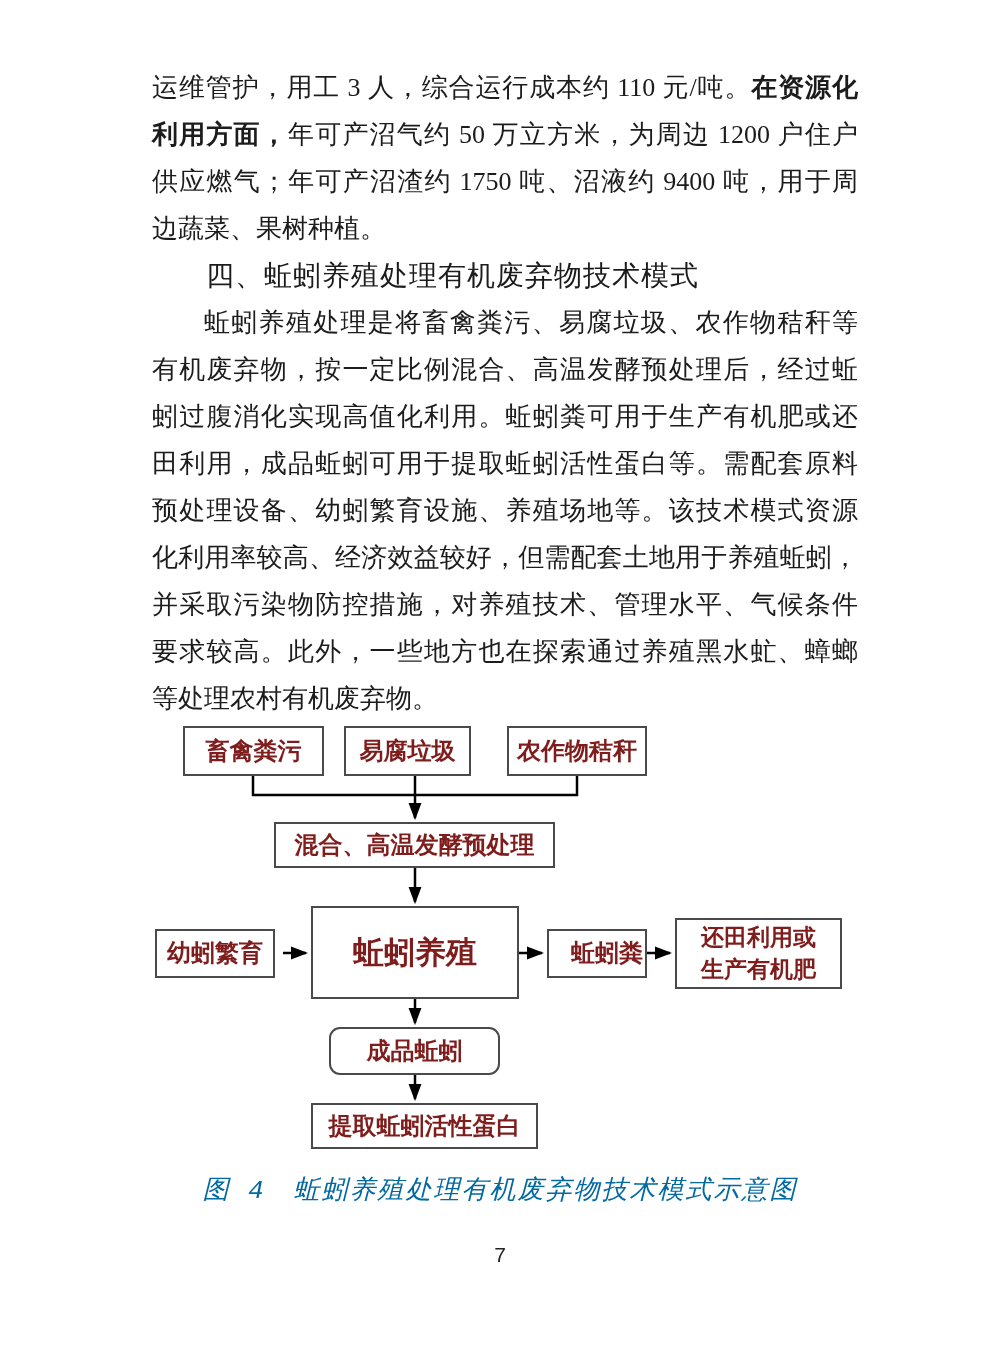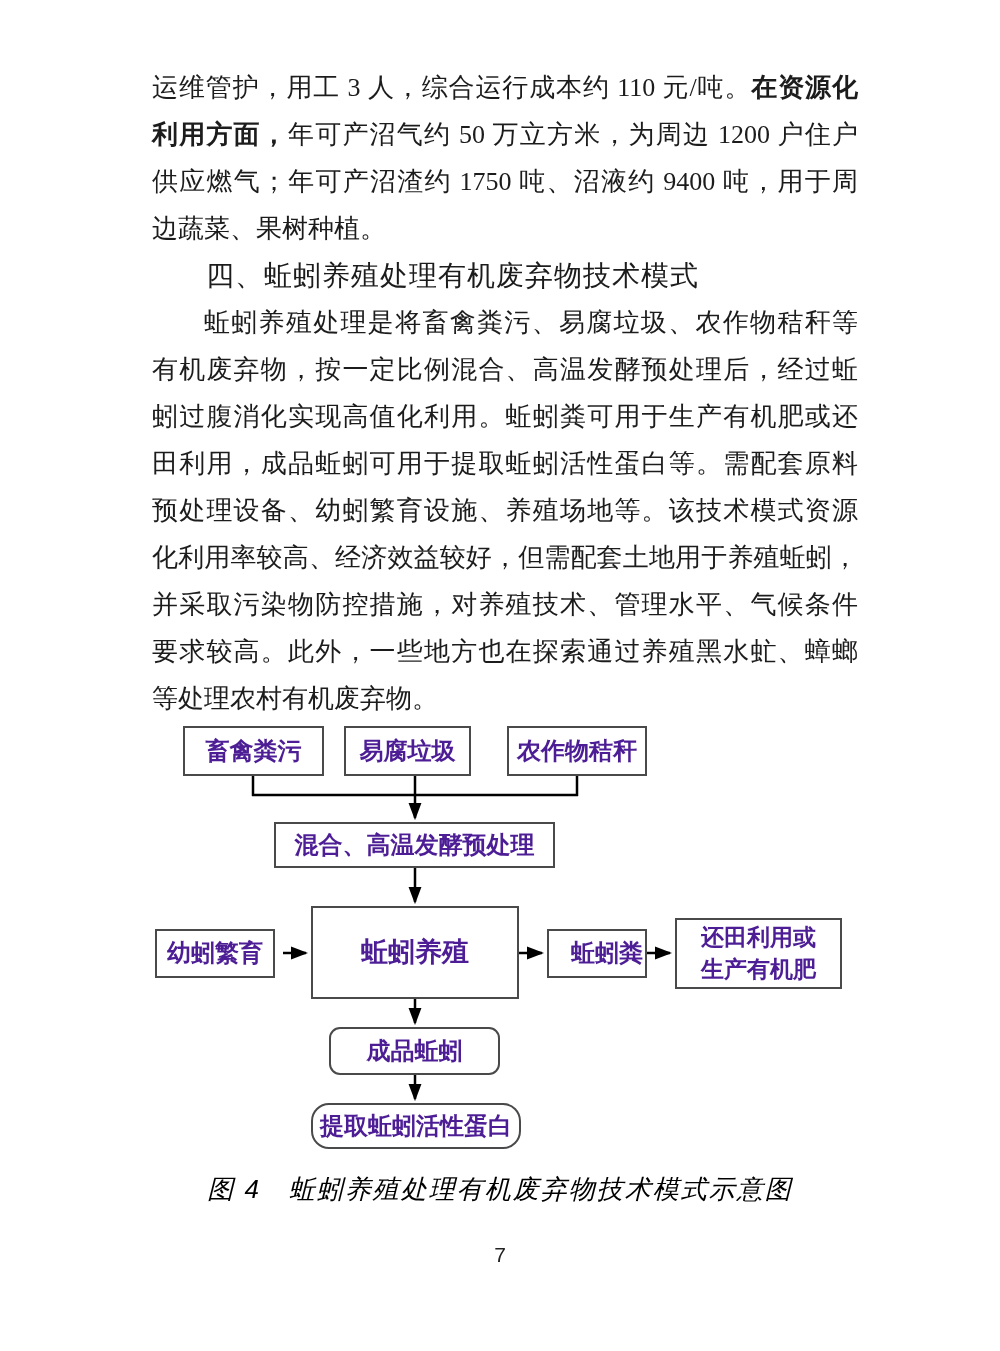"畜禽粪污" .node { color: #4c1d95 -> #7f1d1d }
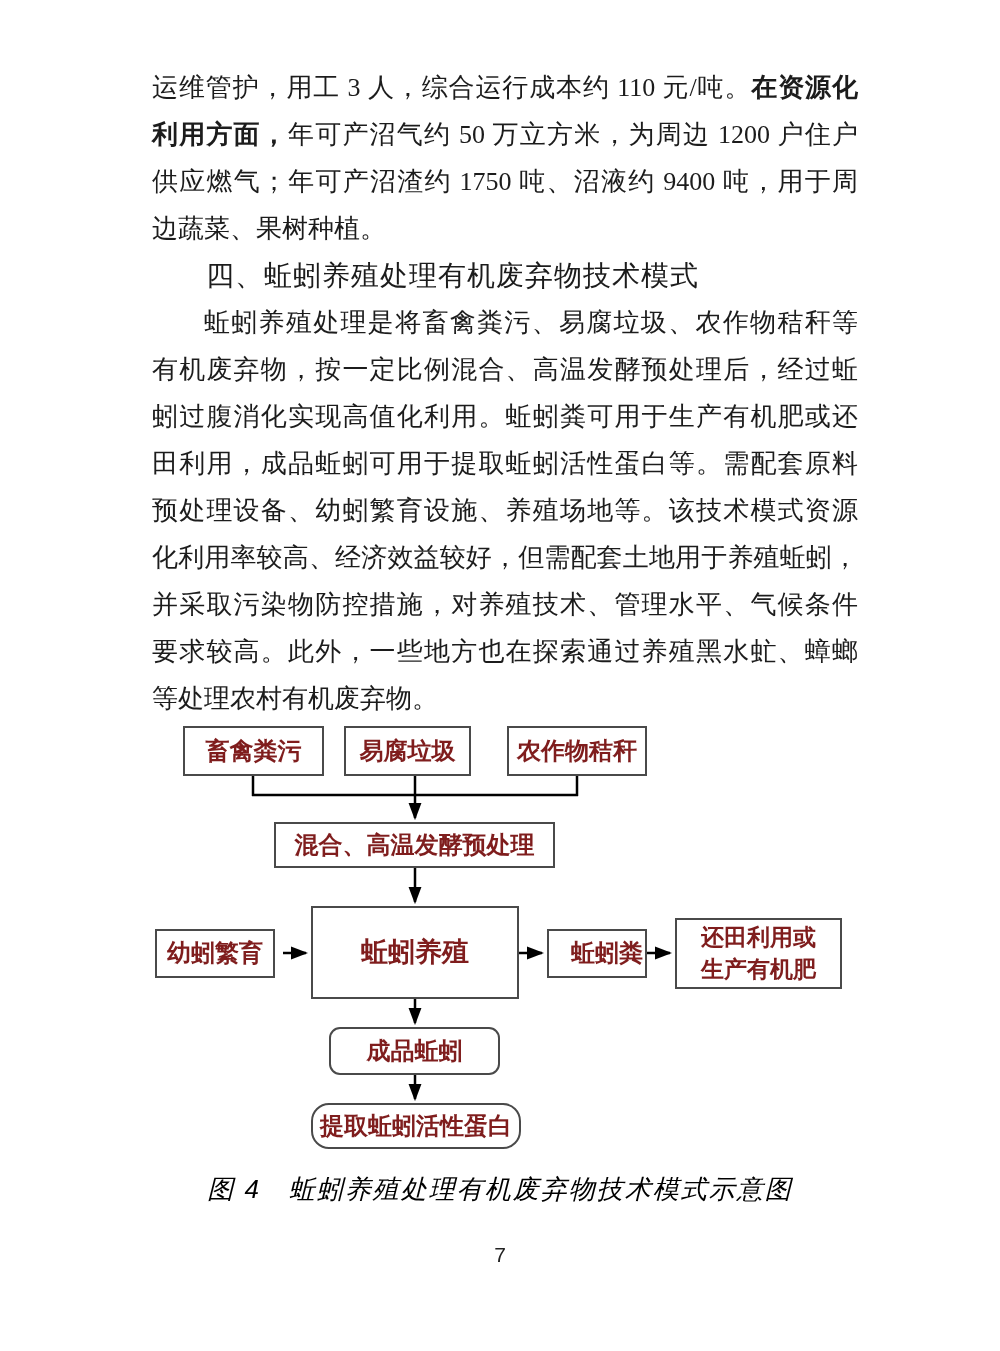"蚯蚓养殖" .node-e { font-size: 27px -> 31px }
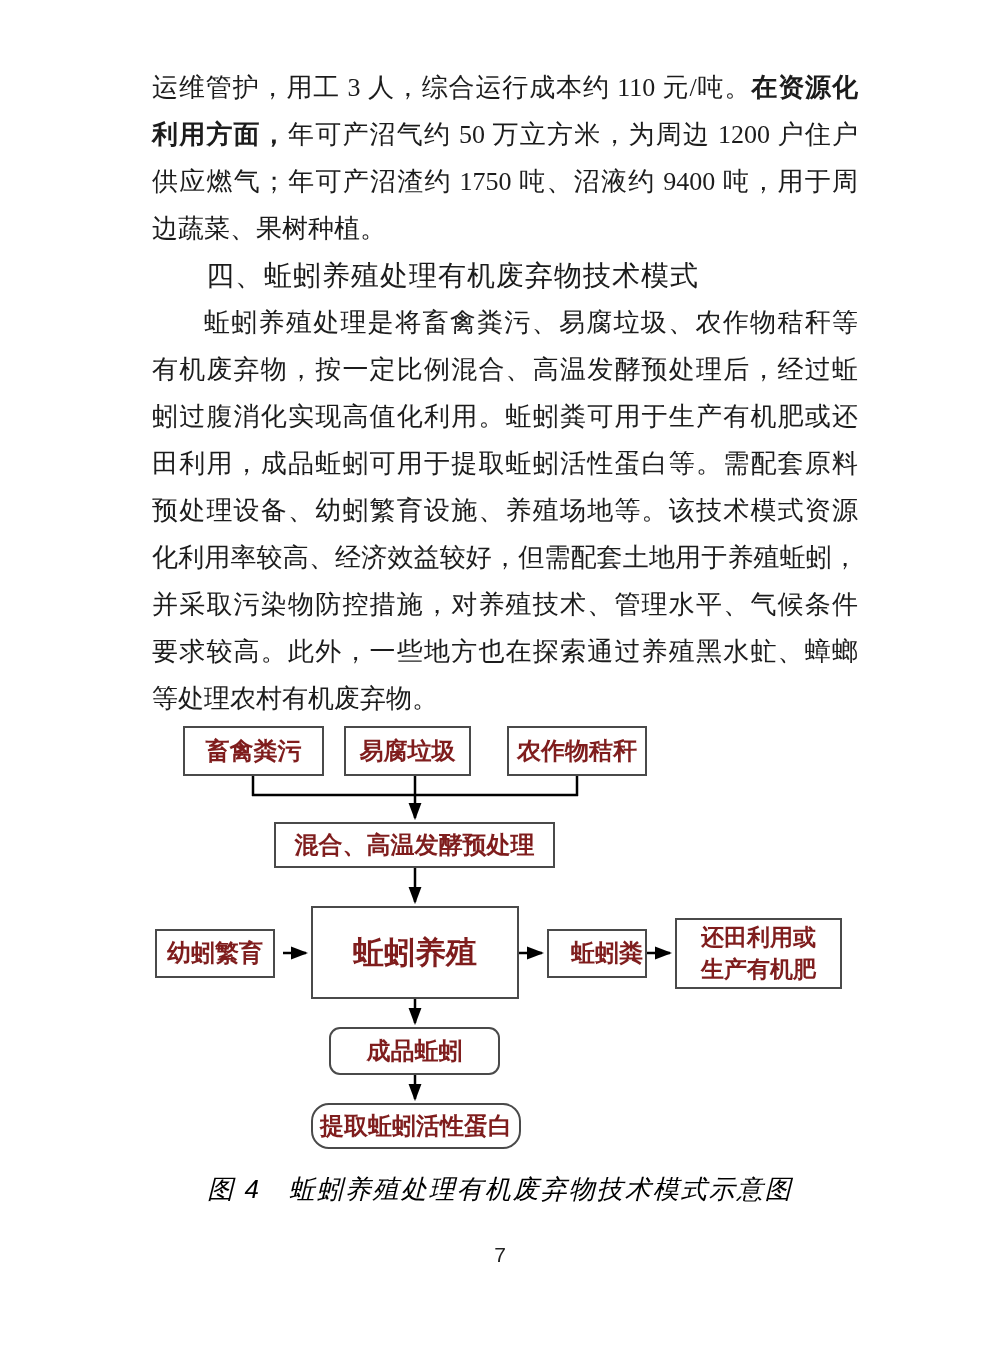"提取蚯蚓活性蛋白" .node-j { border-radius: 18px -> none; width: 210px -> 227px }
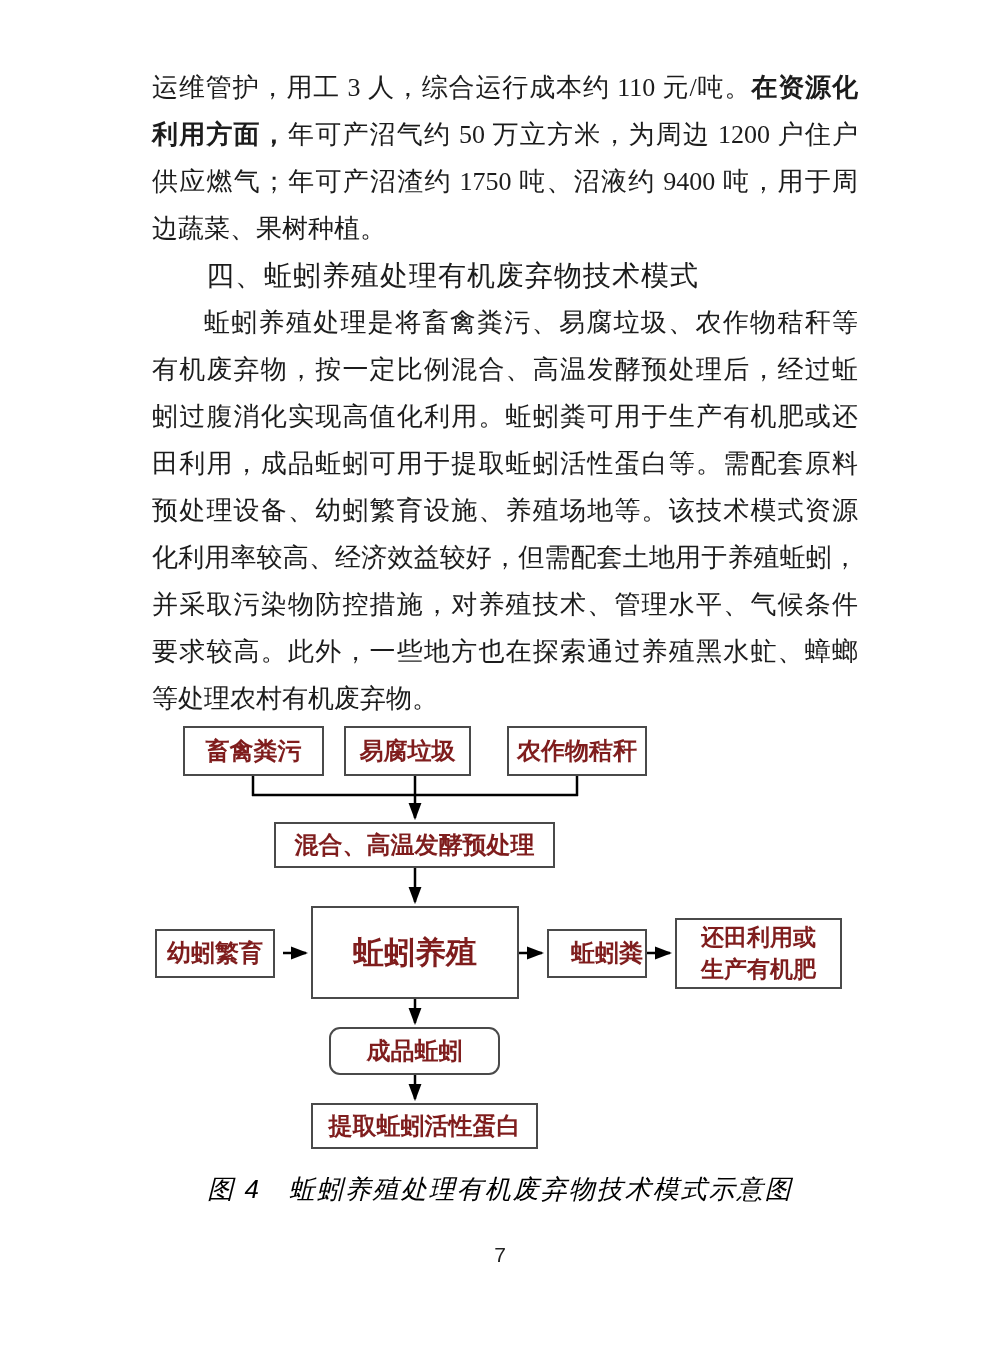"图 4 蚯蚓养殖处理有机废弃物技术模式示意图" .figure-caption { color: #000000 -> #0369a1; font-family: Liberation Sans, sans-serif -> Liberation Mono, monospace }
